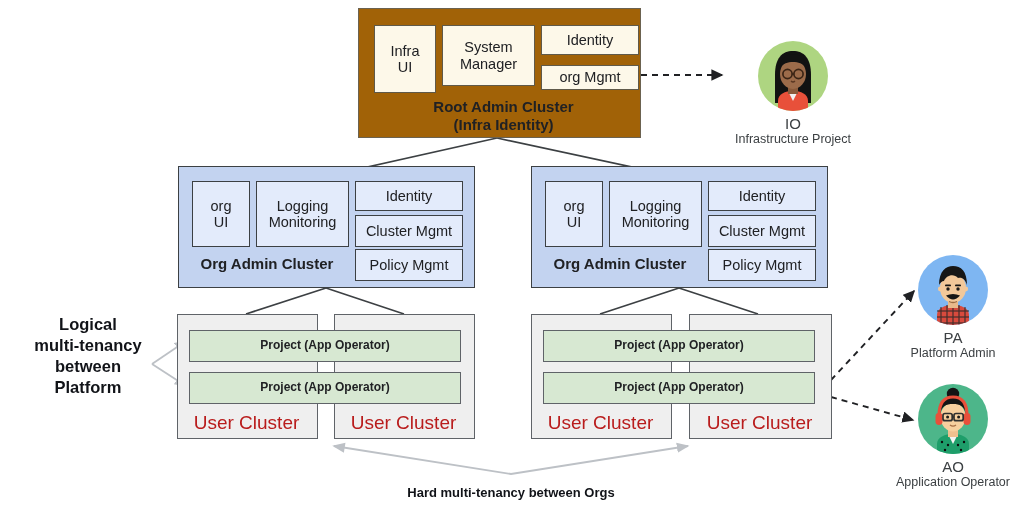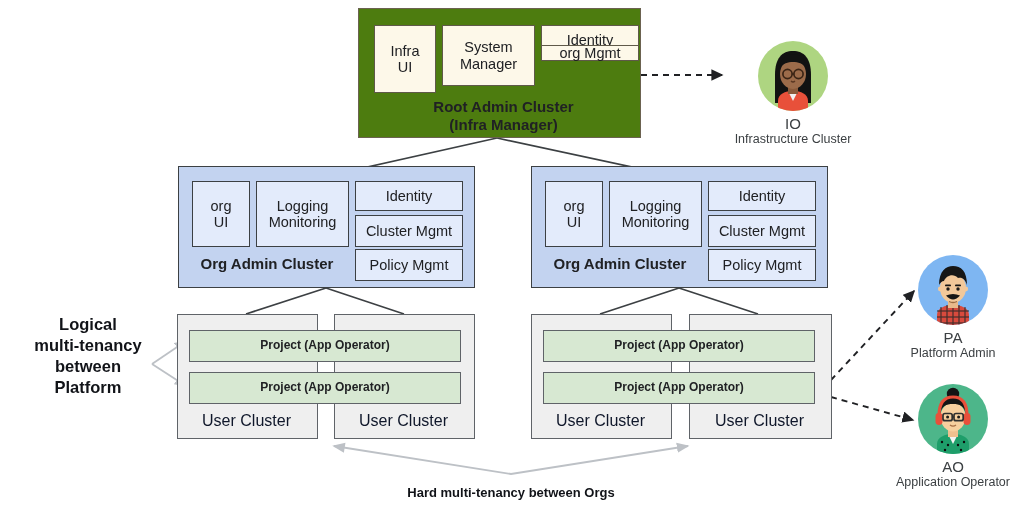"Infra" .root-cluster { background: #4d7c0f -> #a16207 }
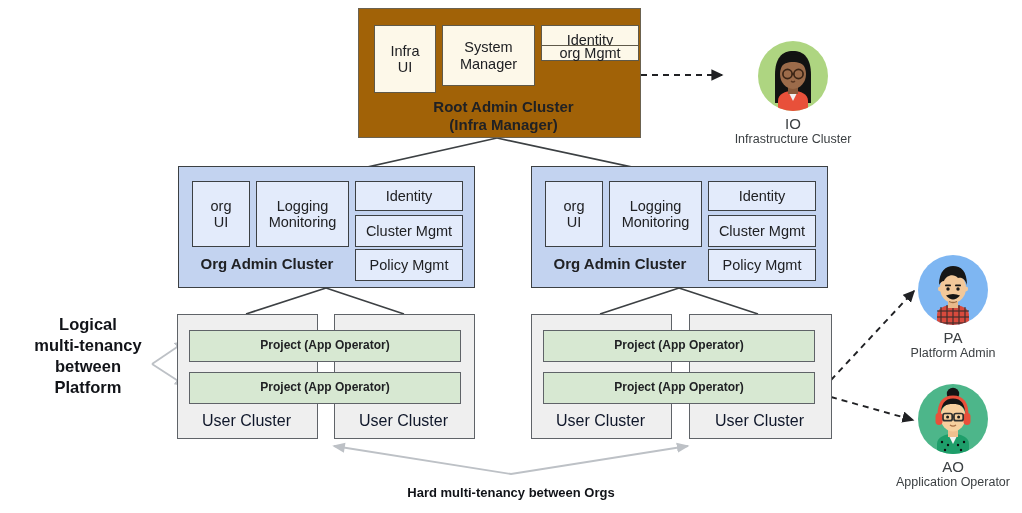"org Mgmt" div.mod { height: 16px -> 25px; top: 36px -> 56px }
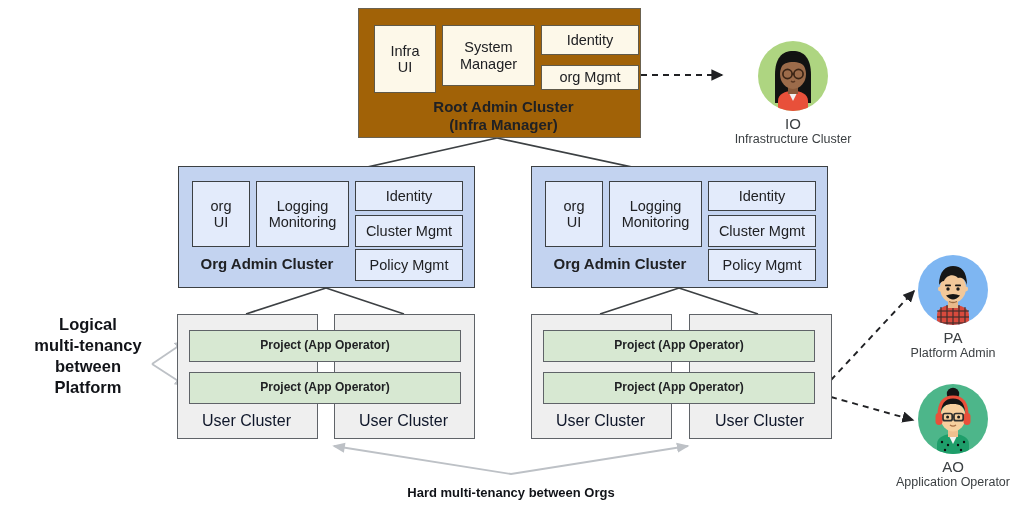"(Infra Manager)" span { text: Manager -> Identity }
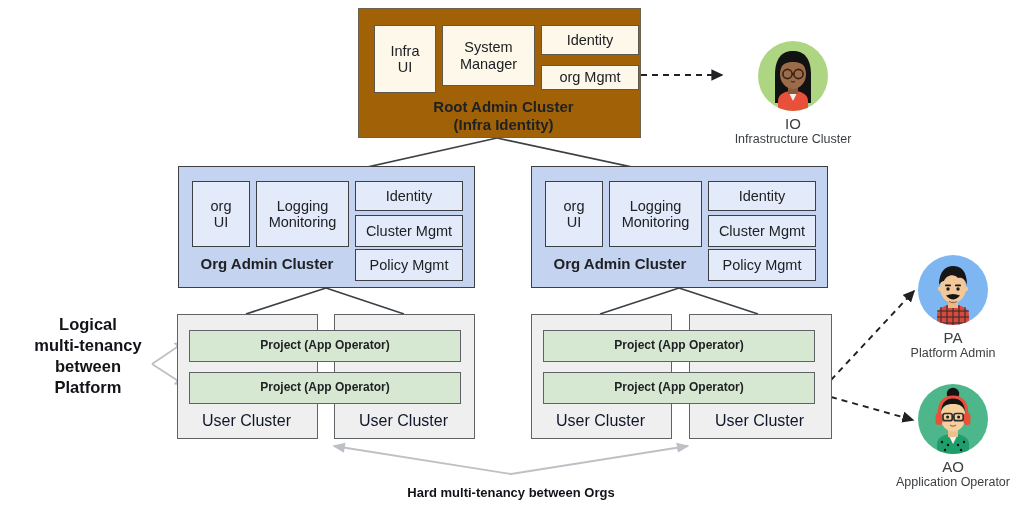"Infrastructure Cluster" div.role { text: Cluster -> Project }
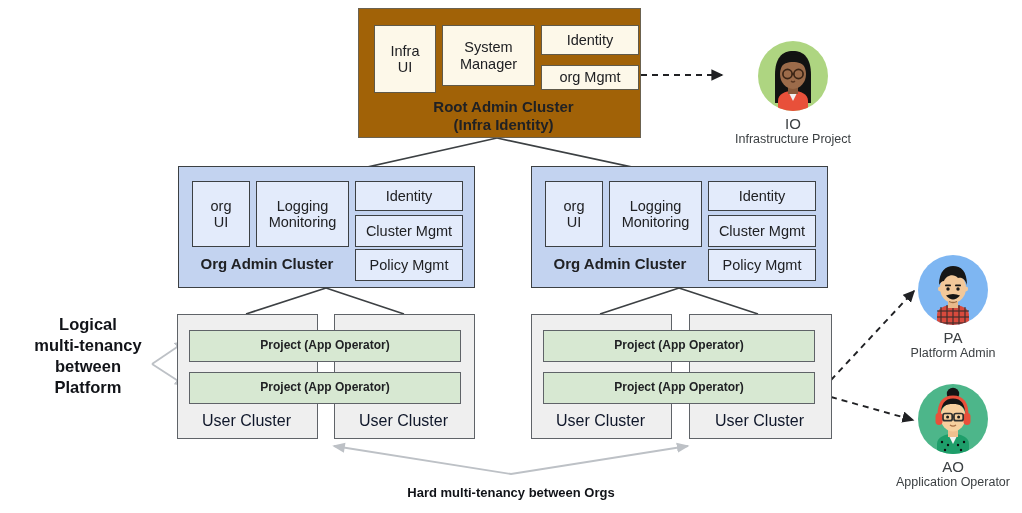"User Cluster" .uc-label { color: #0f172a -> #b91c1c; font-size: 16px -> 19px }
